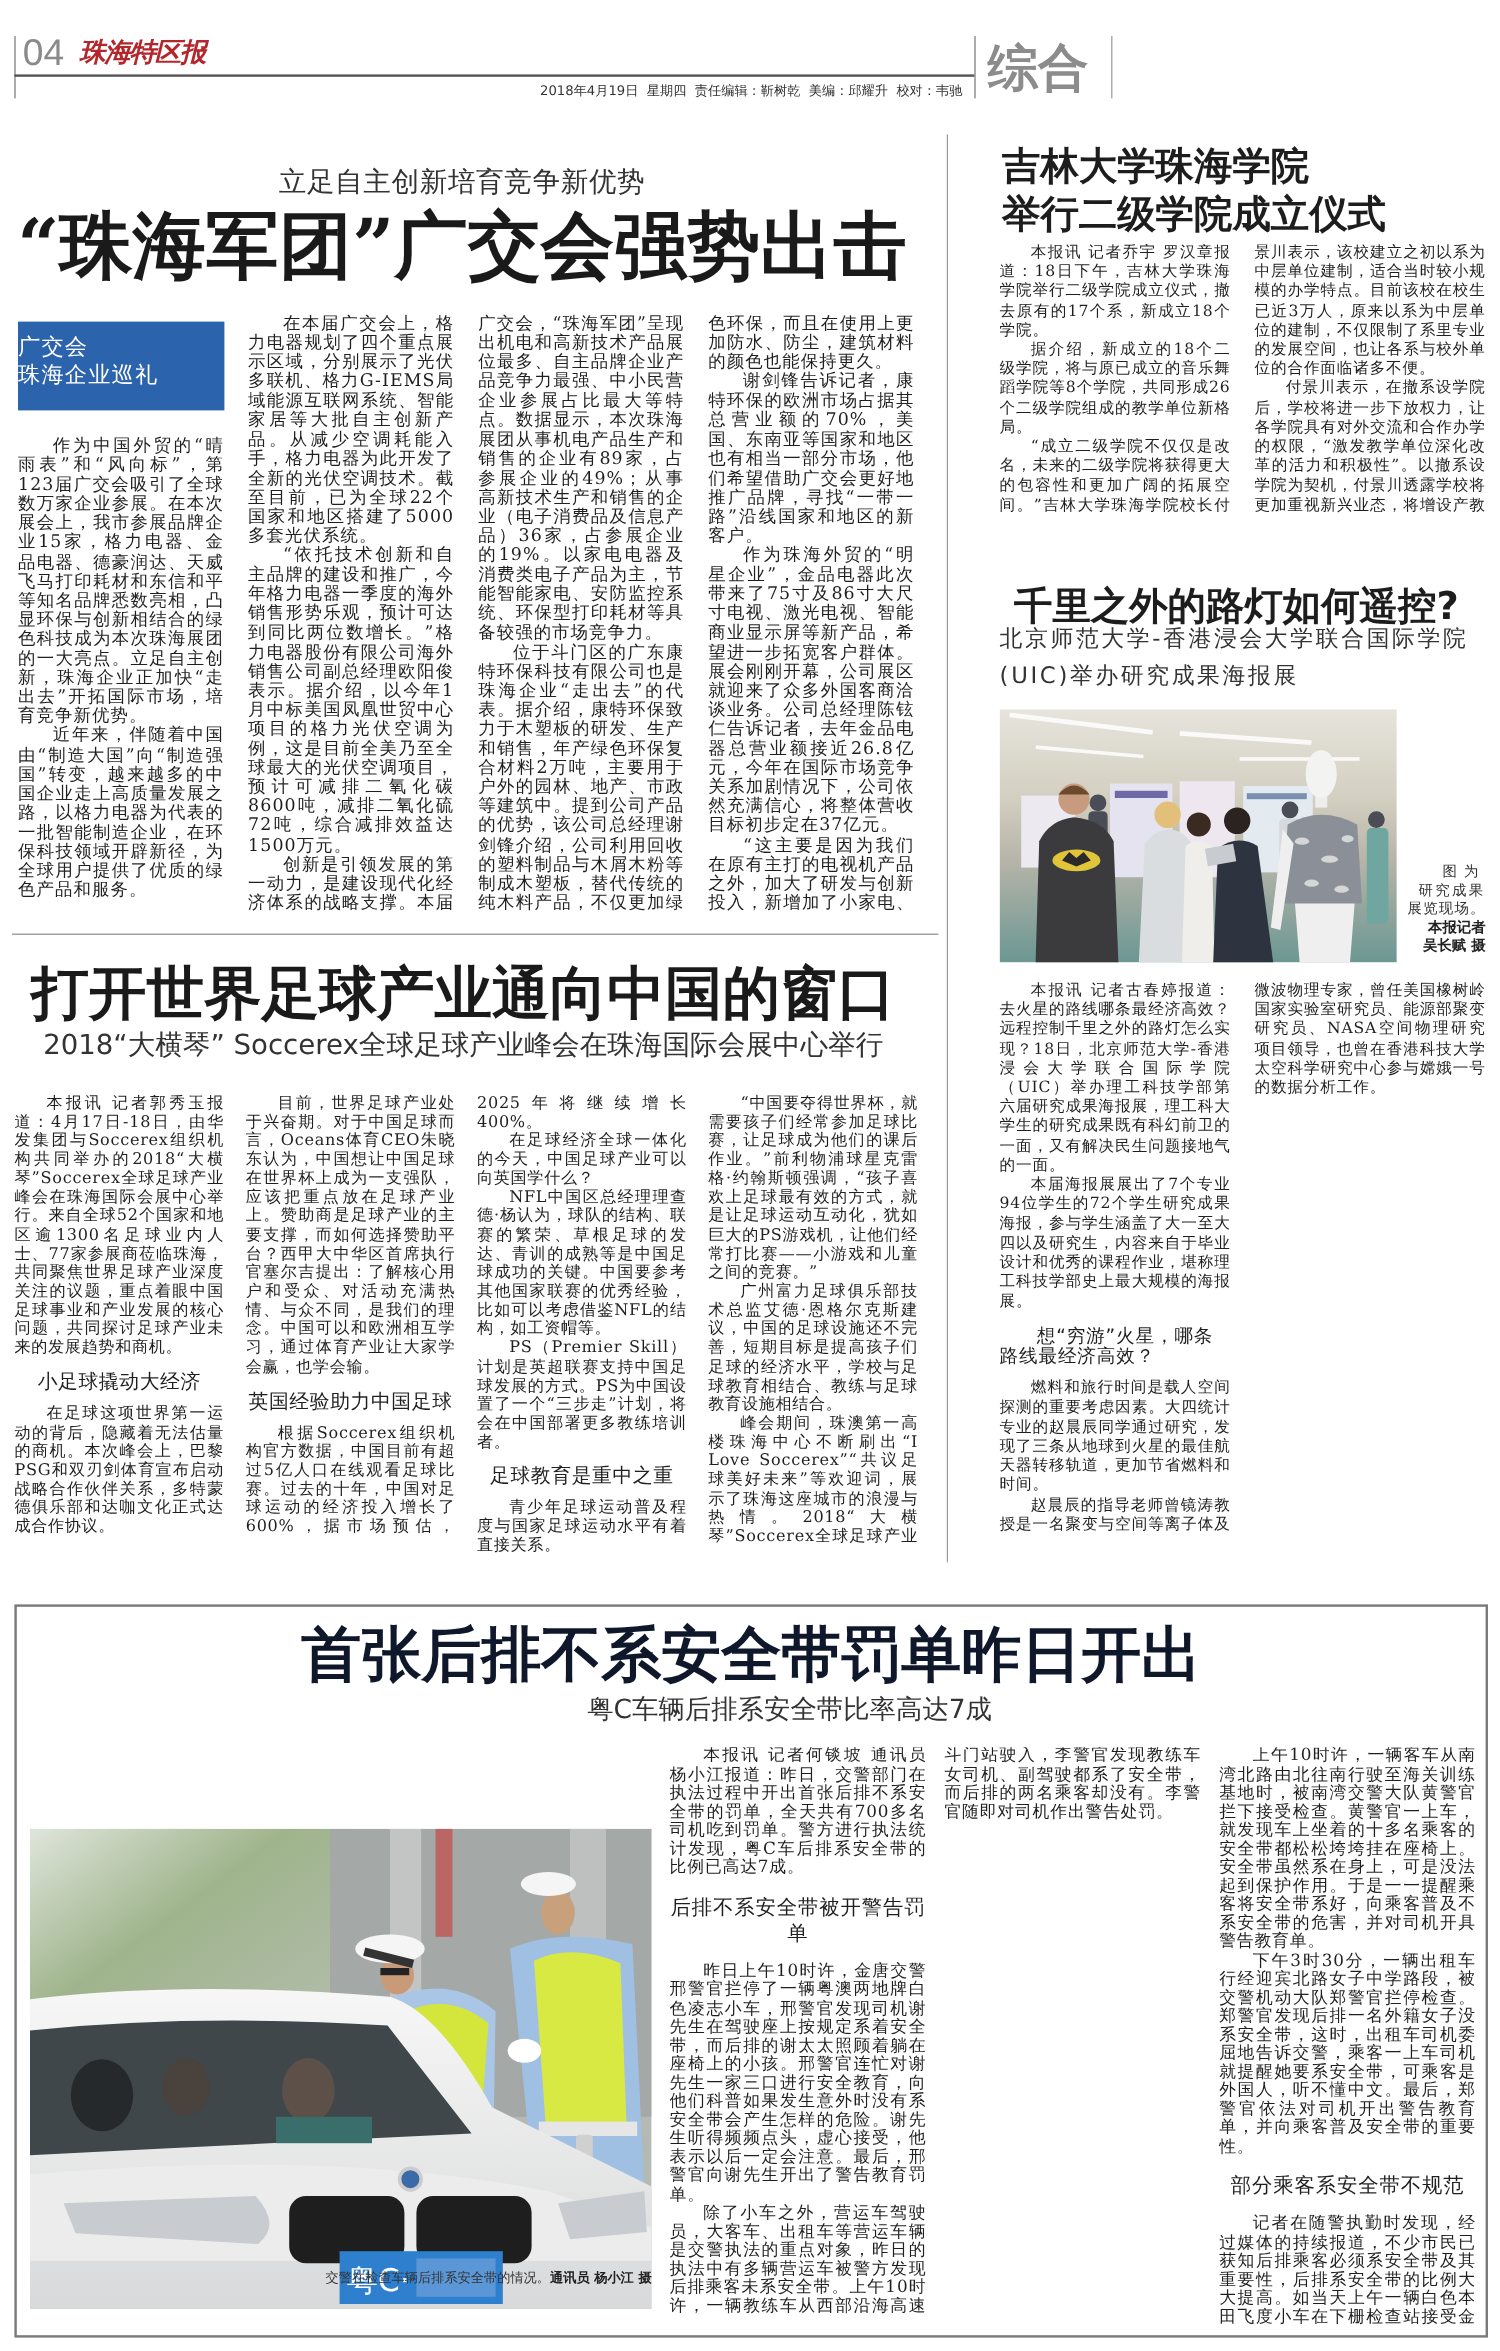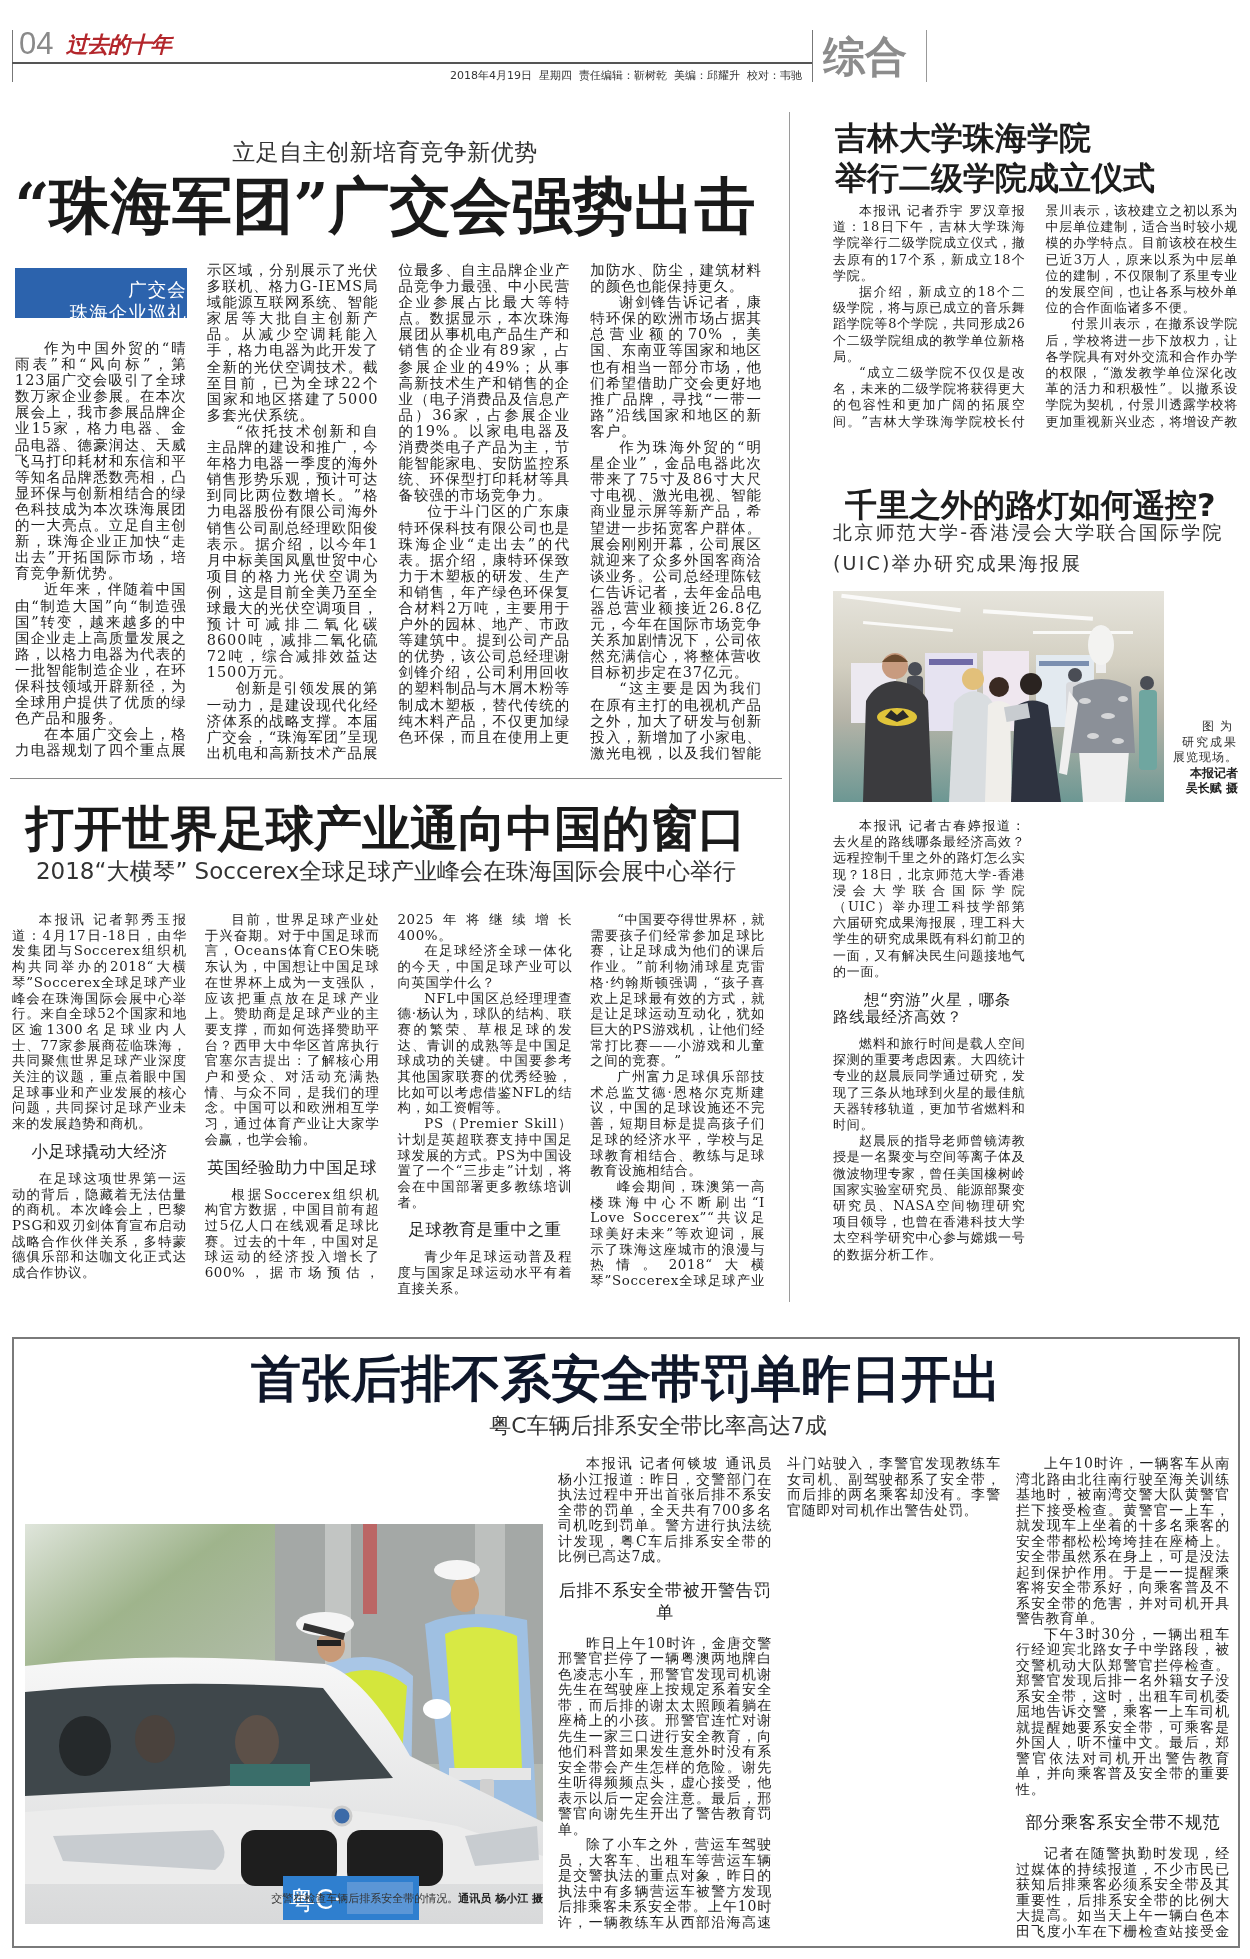"过去的十年" div.abs { text: 过去的十年 -> 珠海特区报 }
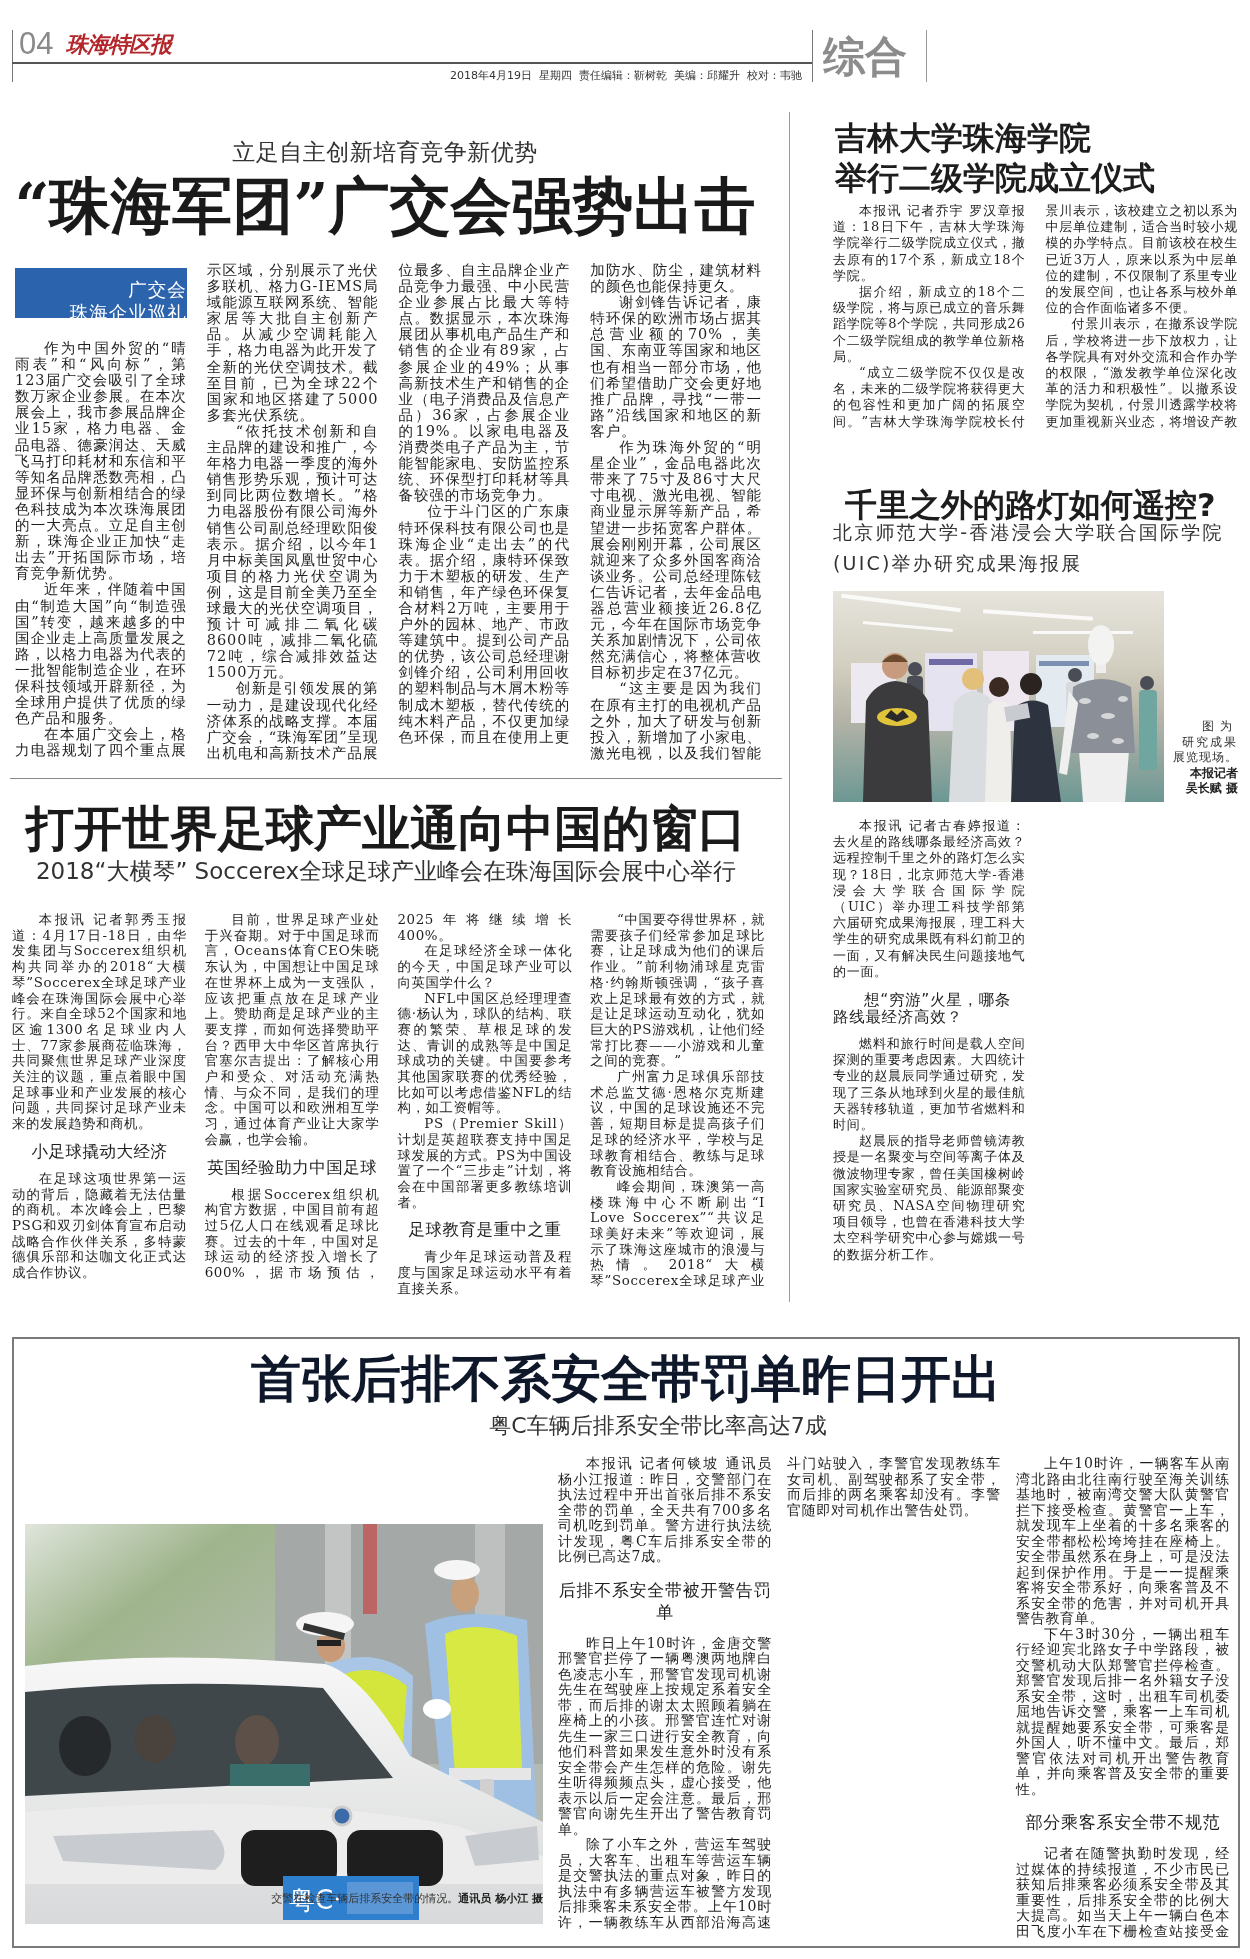"广交会" .tag-box { height: 50px -> 74px; padding-left: 48px -> none; text-align: right -> left }
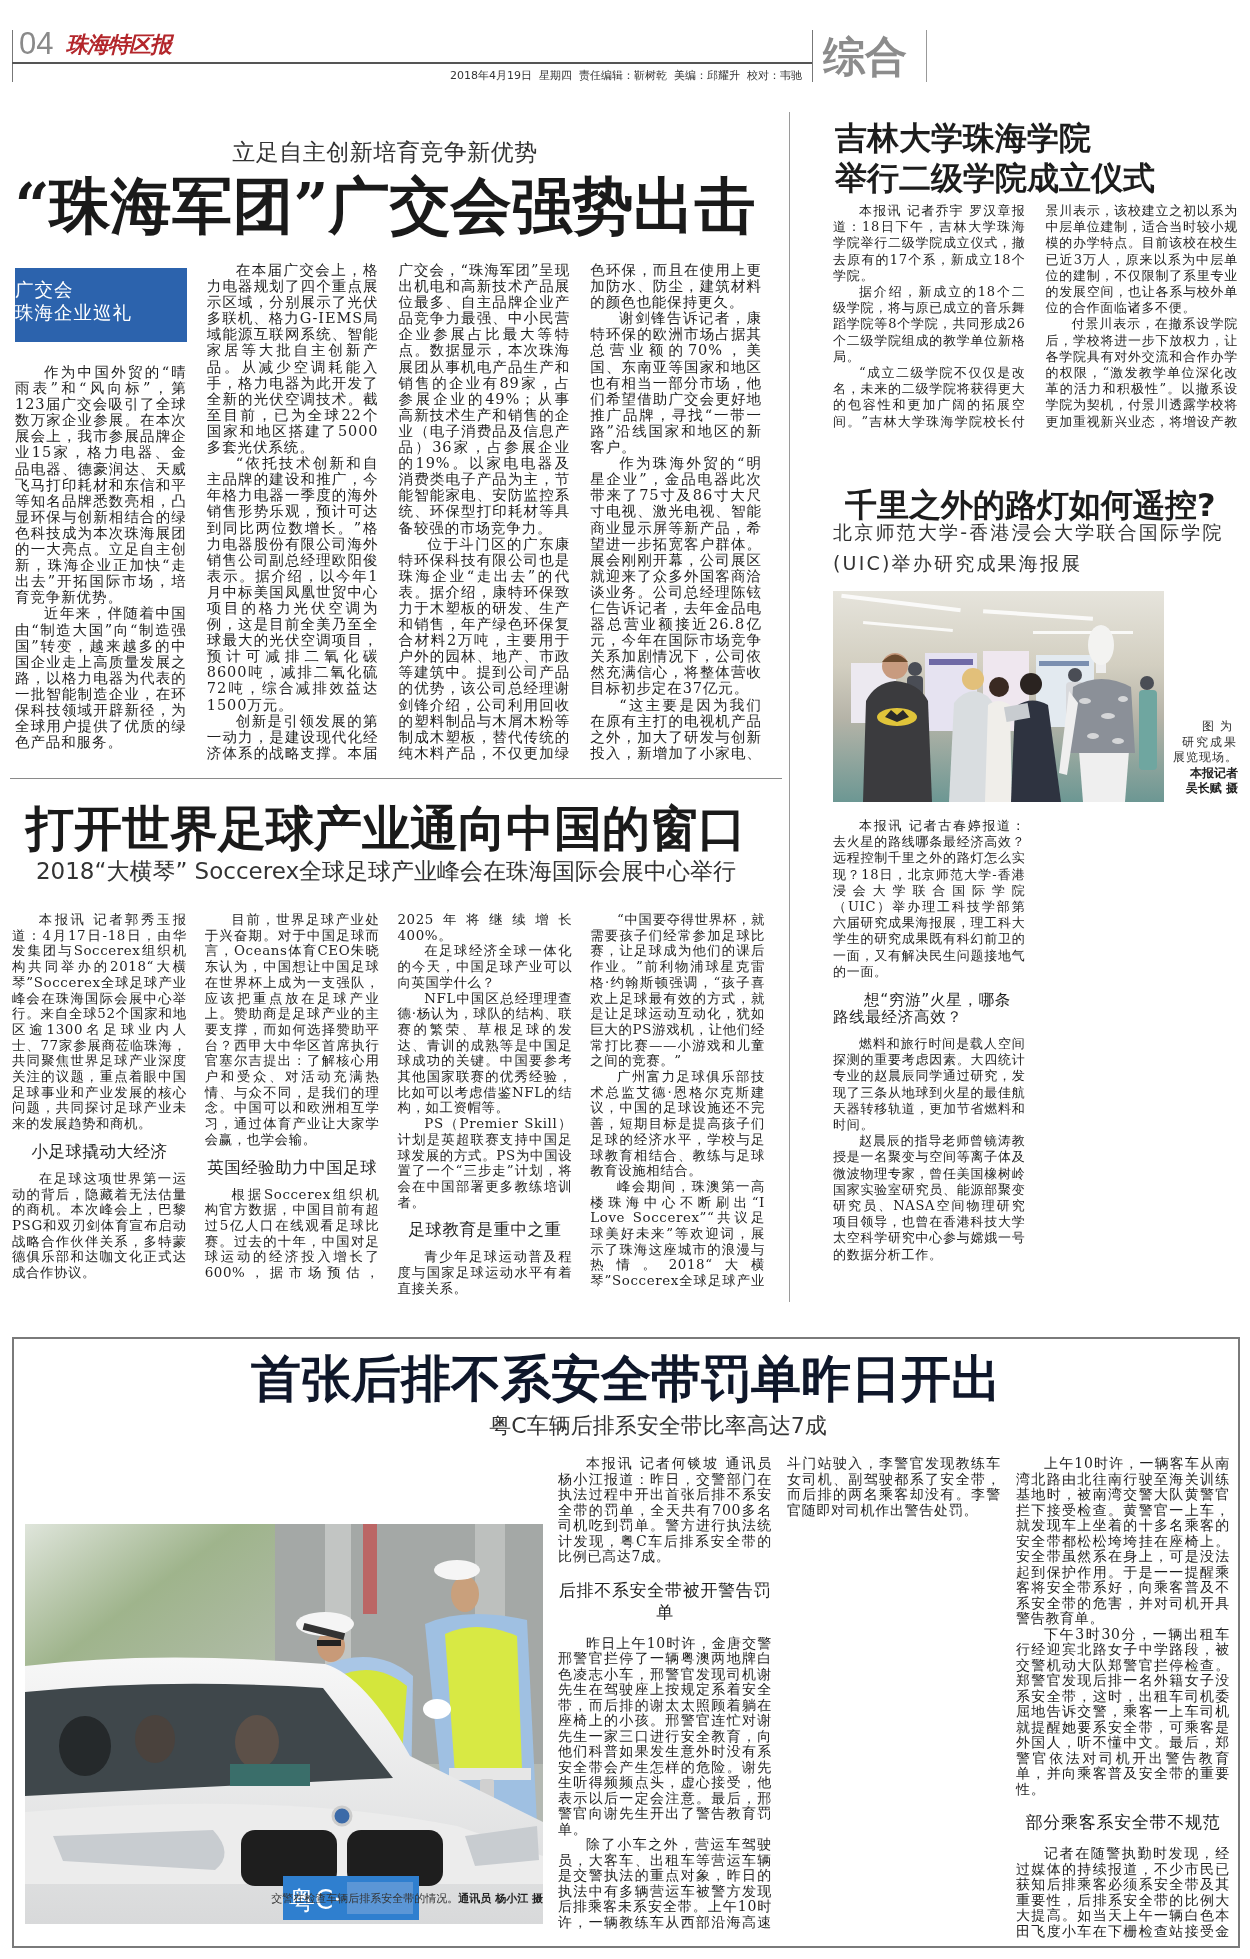"本届海报展展出了7个专业94位学生的72个学生研究成果海报，参与学生涵盖了大一至" p { html: none -> <p>本届海报展展出了7个专业94位学生的72个学生研究成果海报，参与学生涵盖了大一至大四以及研究生，内容来自于毕业设计和优秀的课程作业，堪称理工科技学部史上最大规模的海报展。</p> }
